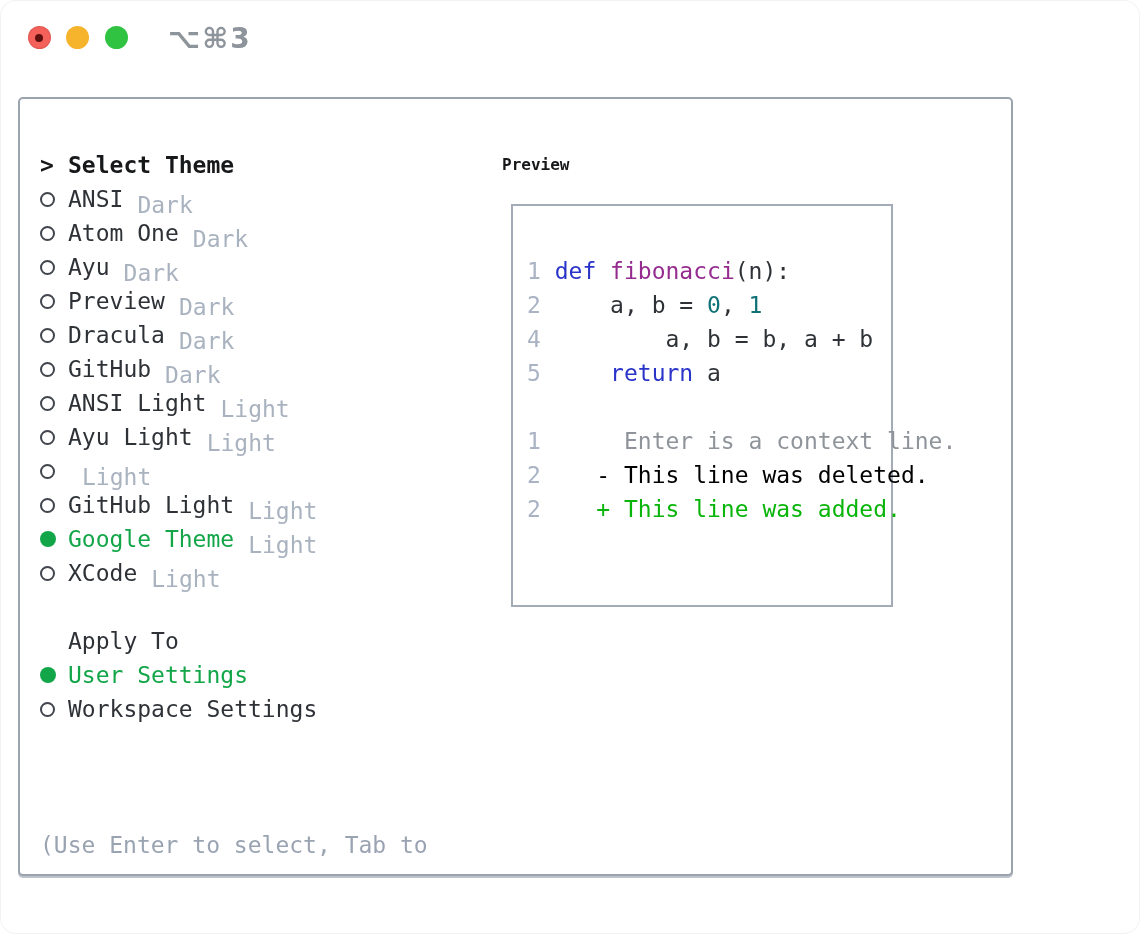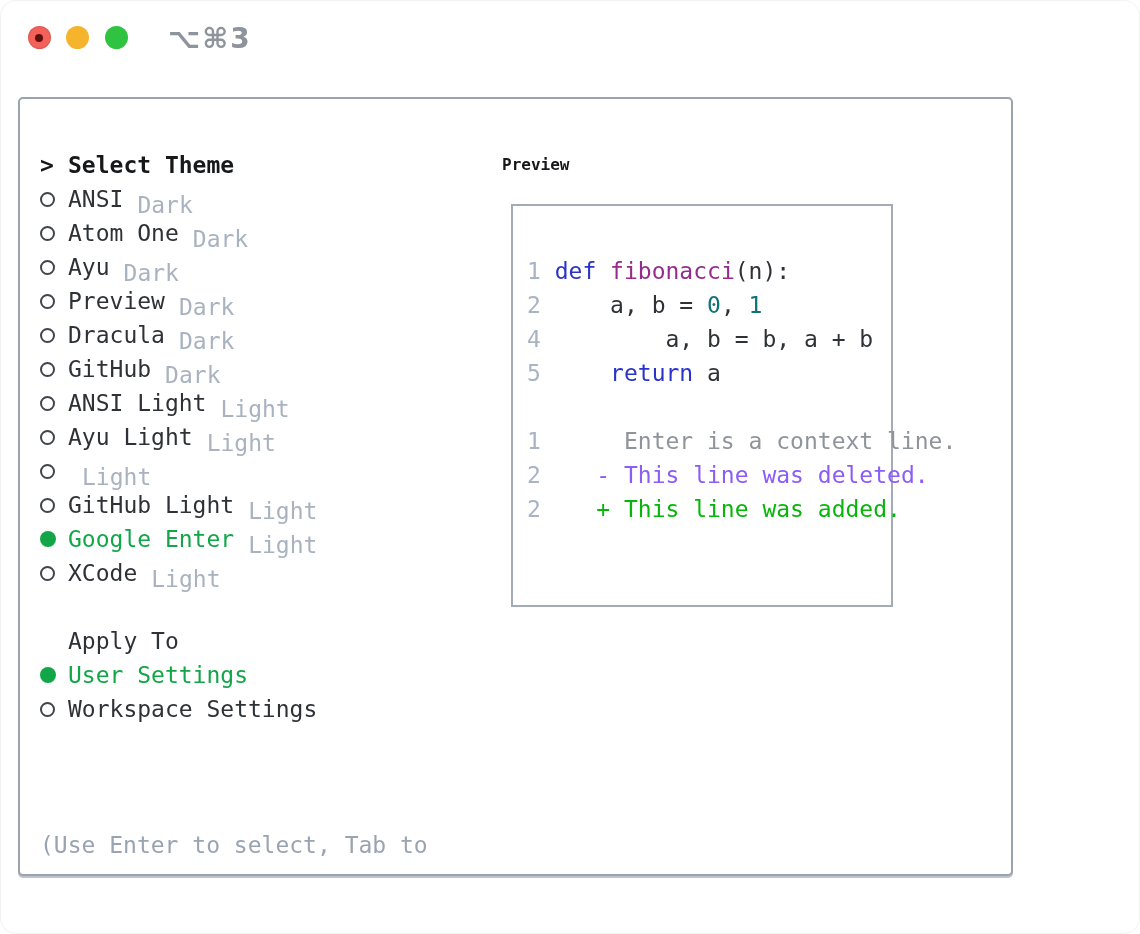"- This line was deleted." .del { color: #8b5cf6 -> #000000 }
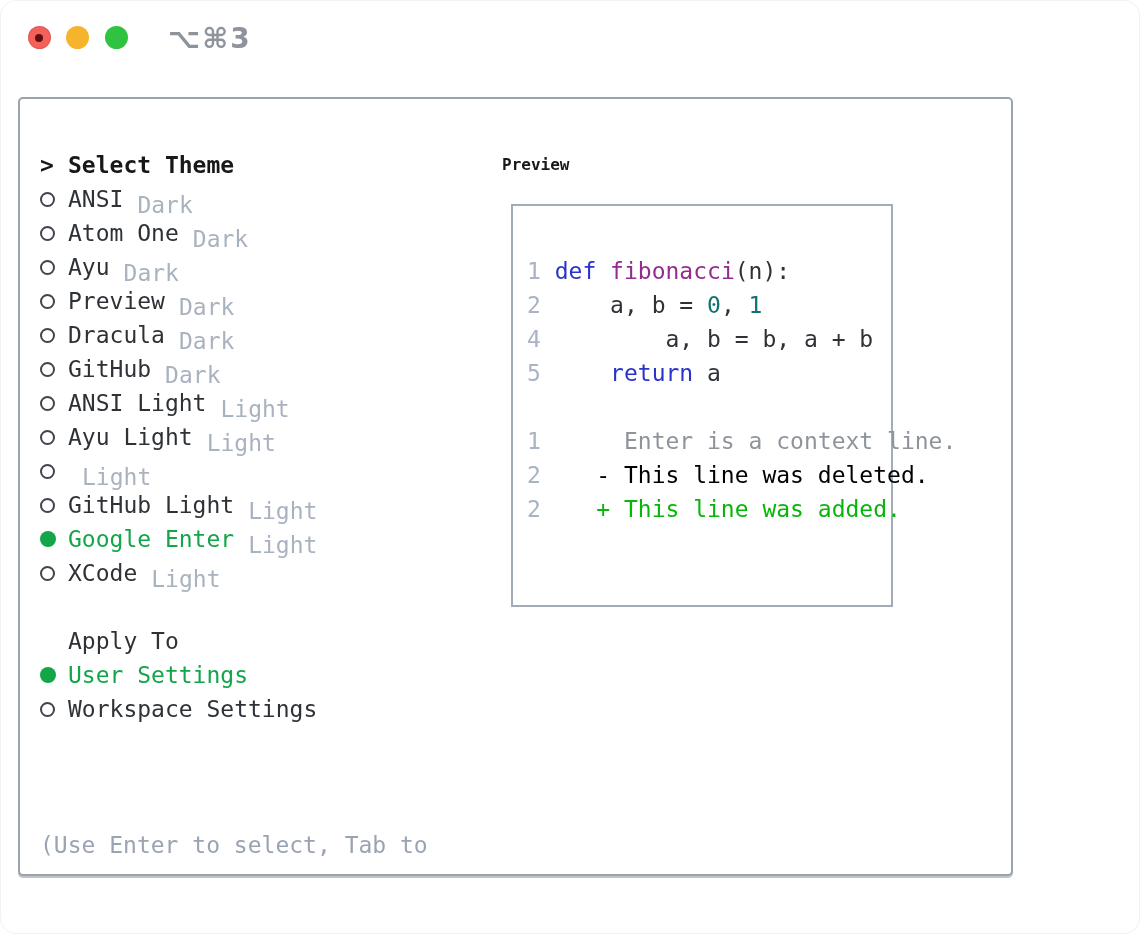"Google Enter" span.tname { text: Enter -> Theme }
